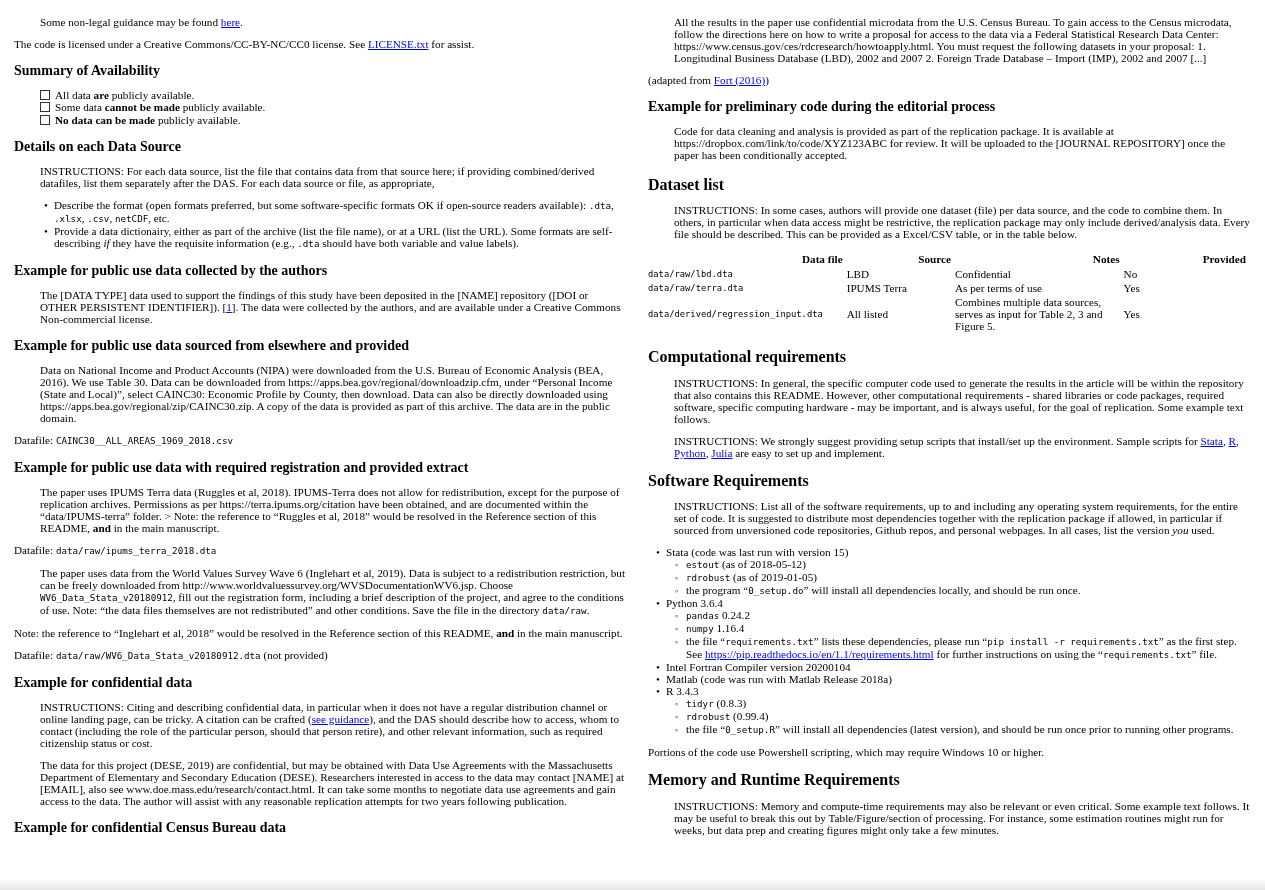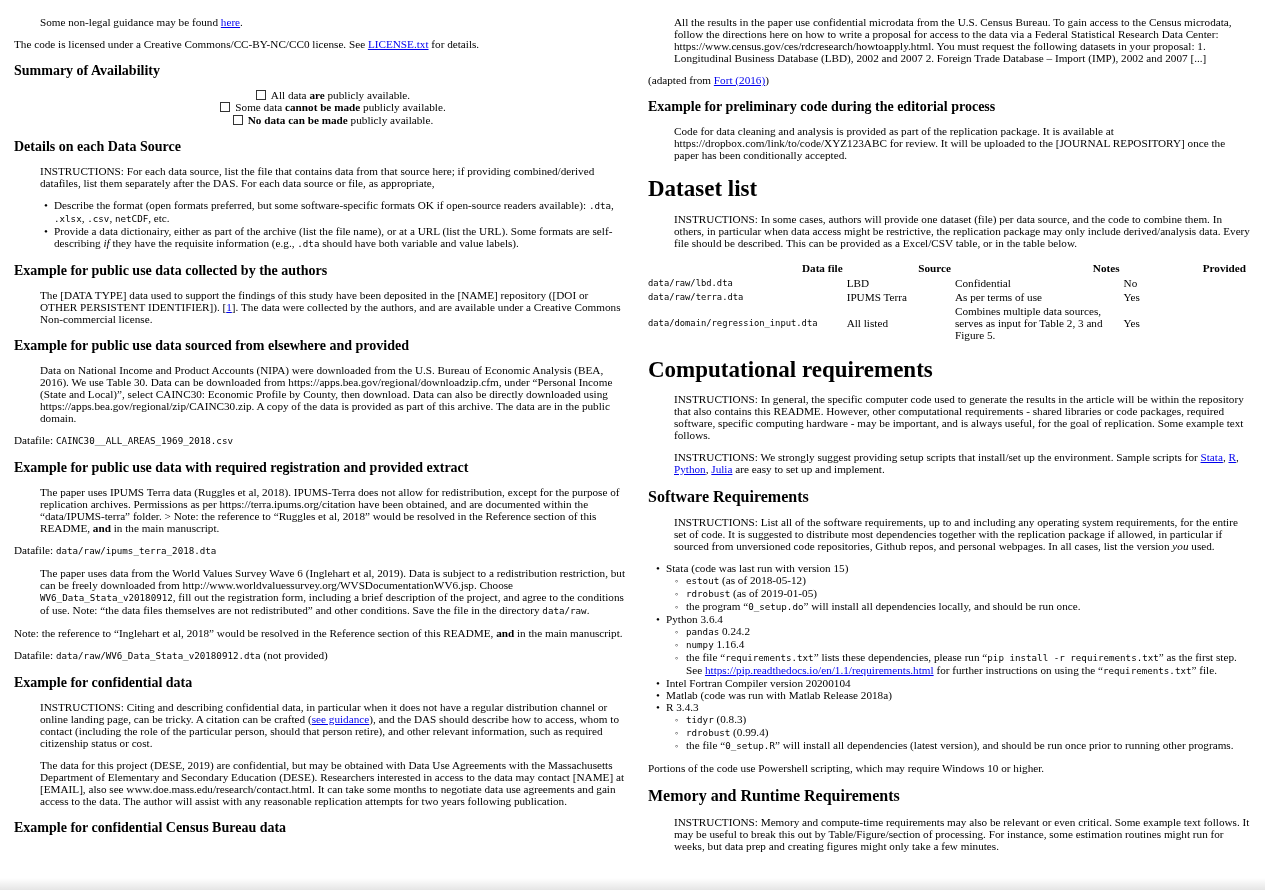"for details." span { text: details -> assist }
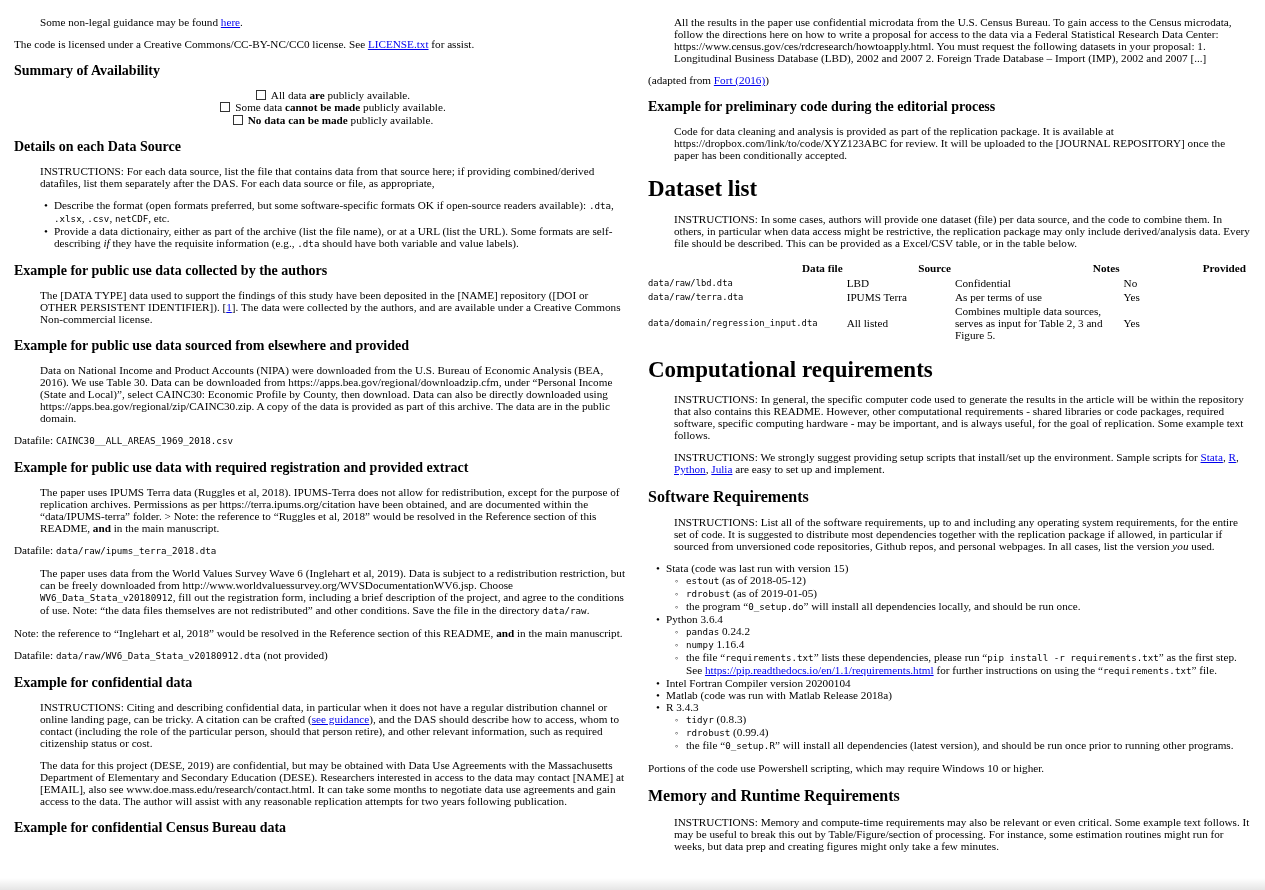"All data are publicly available." .check-item { text-align: center -> none }
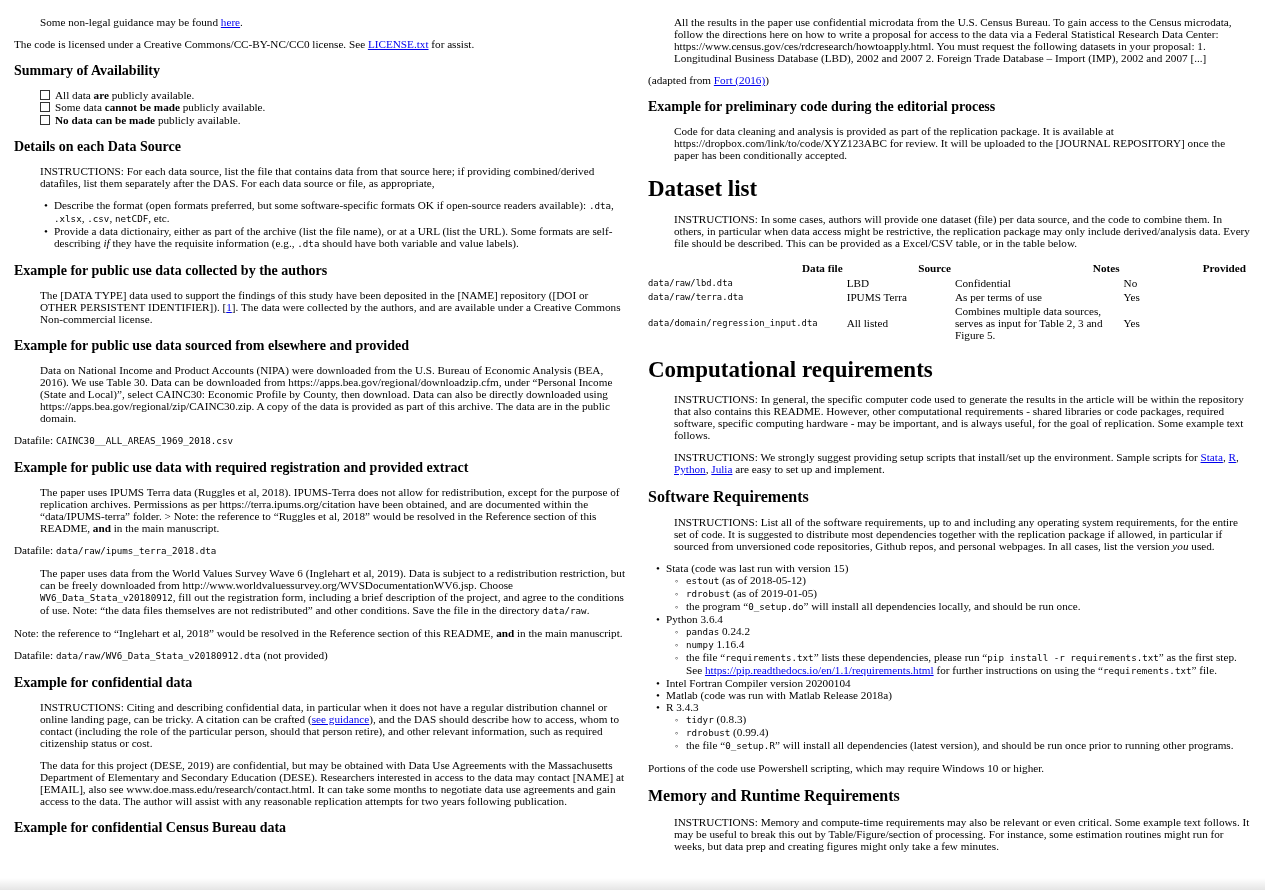"Dataset list" h2 { font-size: 23px -> 16px }
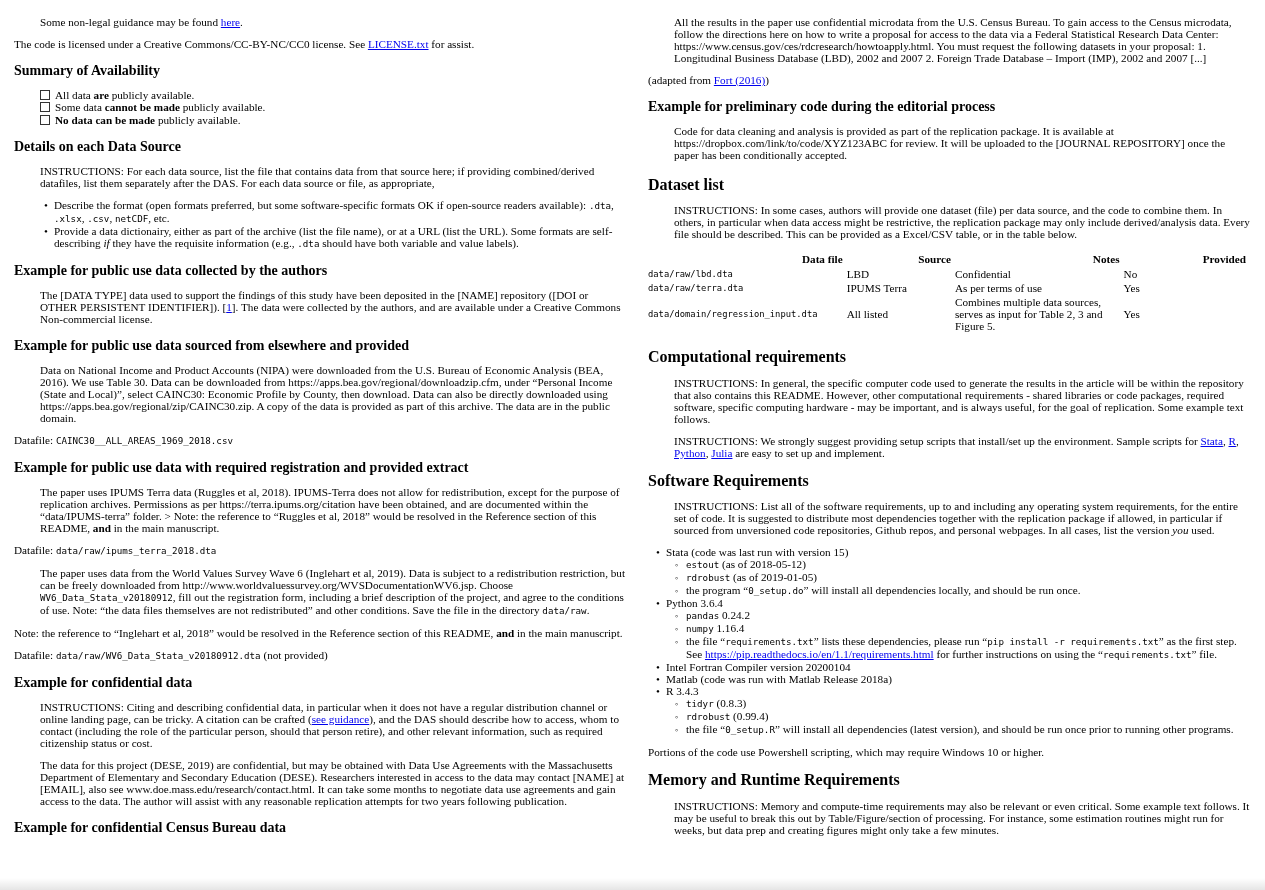"data/domain/regression_input.dta" td.mono { text: data/domain/regression -> data/derived/regression }
